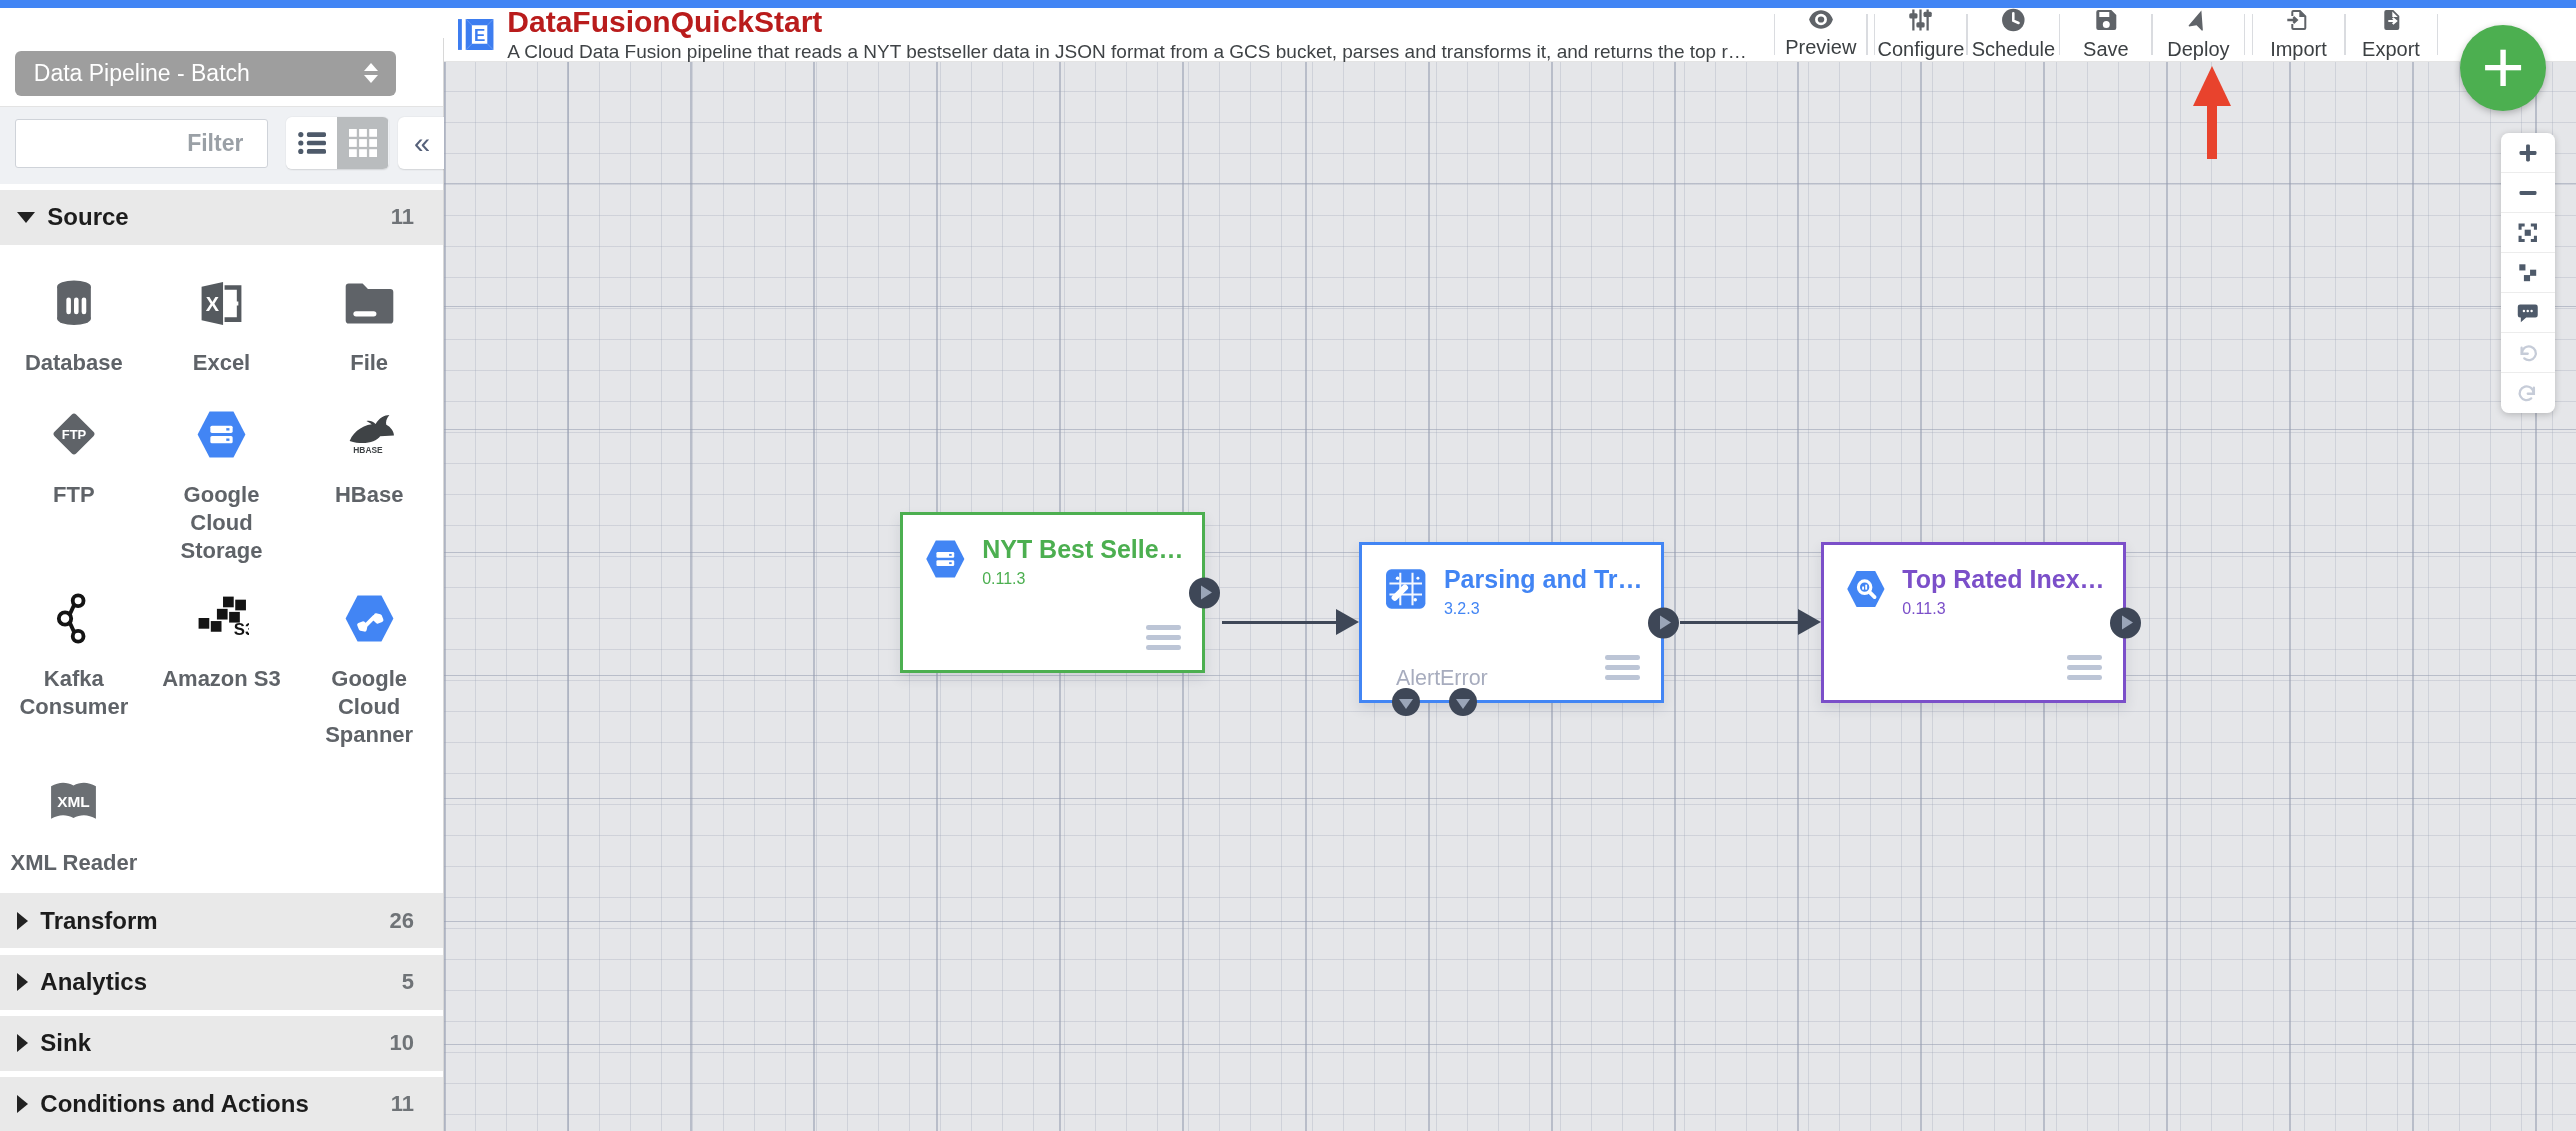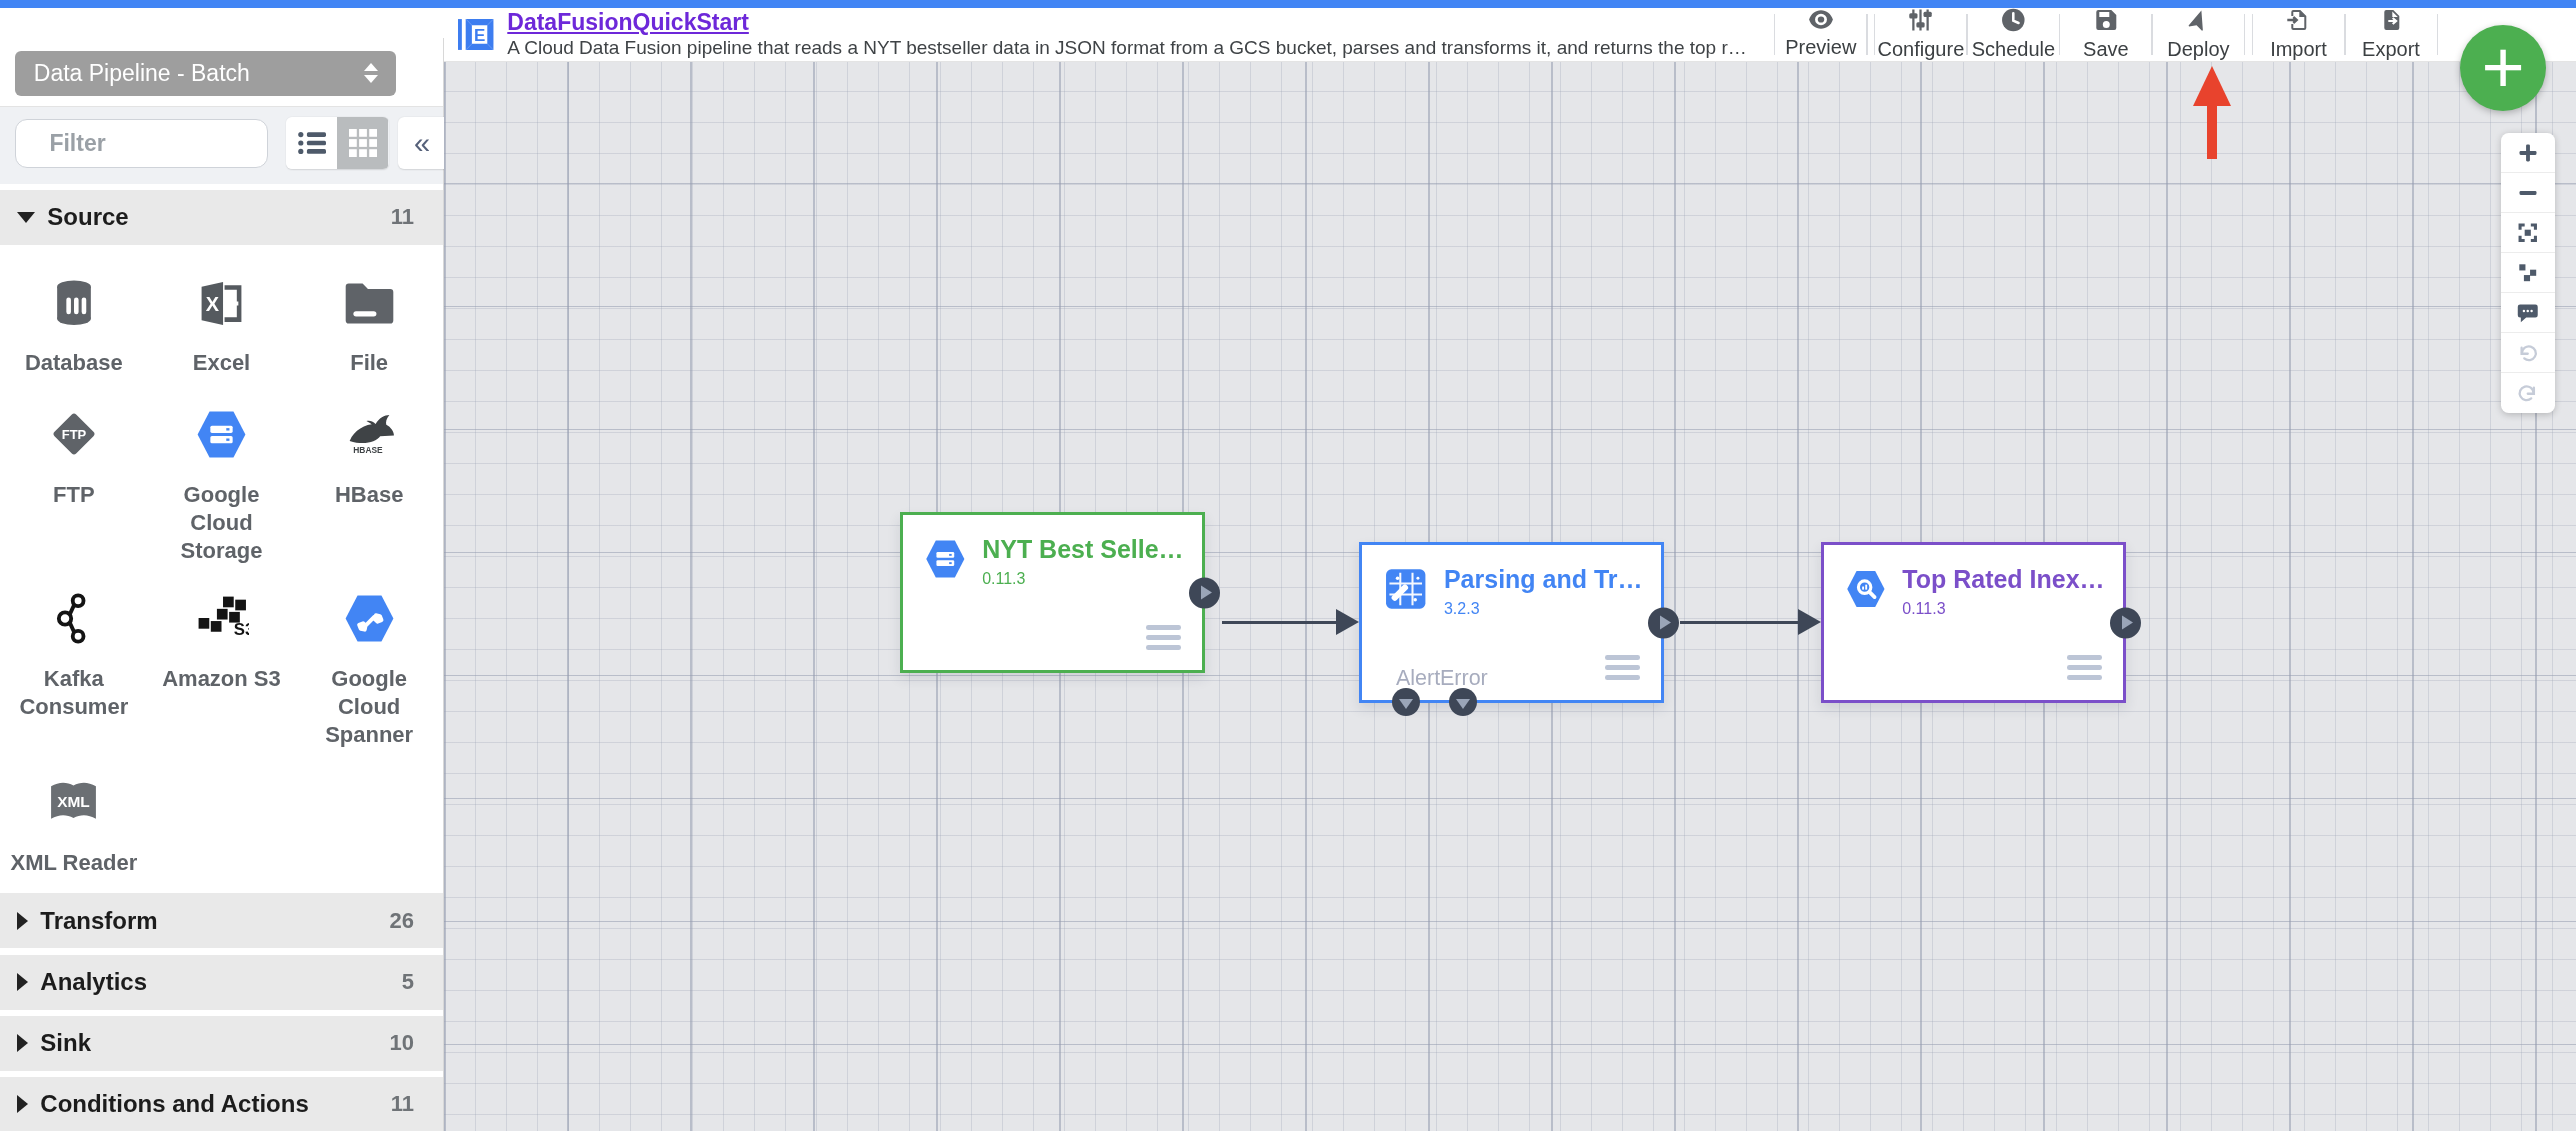"DataFusionQuickStart" .h-title { color: #6d28d9 -> #b91c1c; font-size: 23px -> 30px; text-decoration: underline -> none }
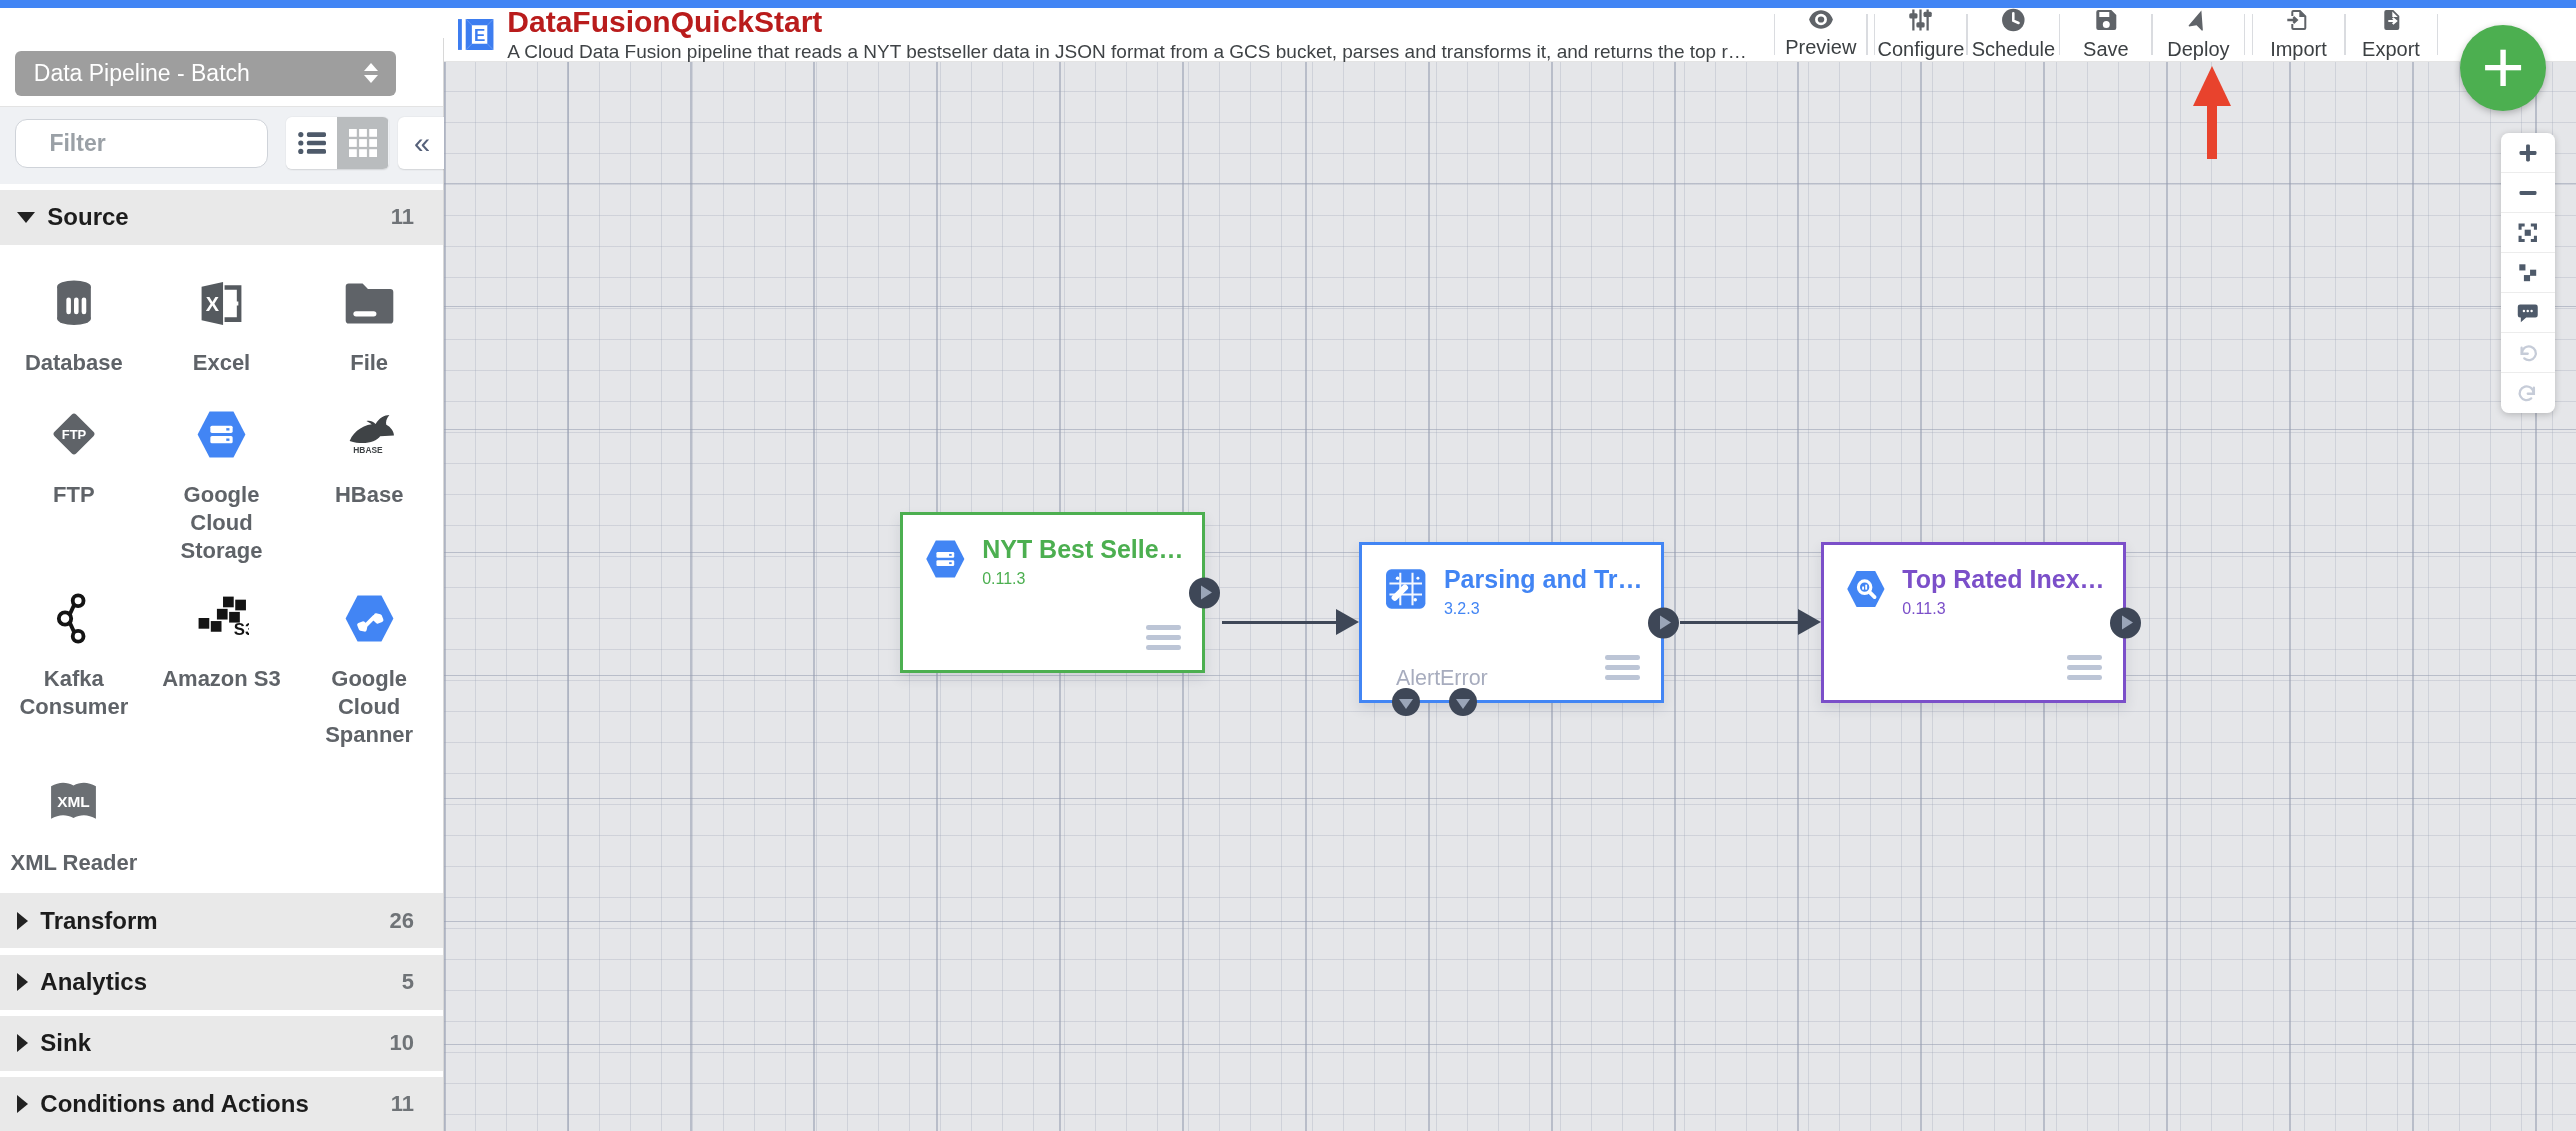"Filter" .filter-input { border-radius: 12px -> 3px; padding: 0 33px -> 0 24px; text-align: none -> right }
